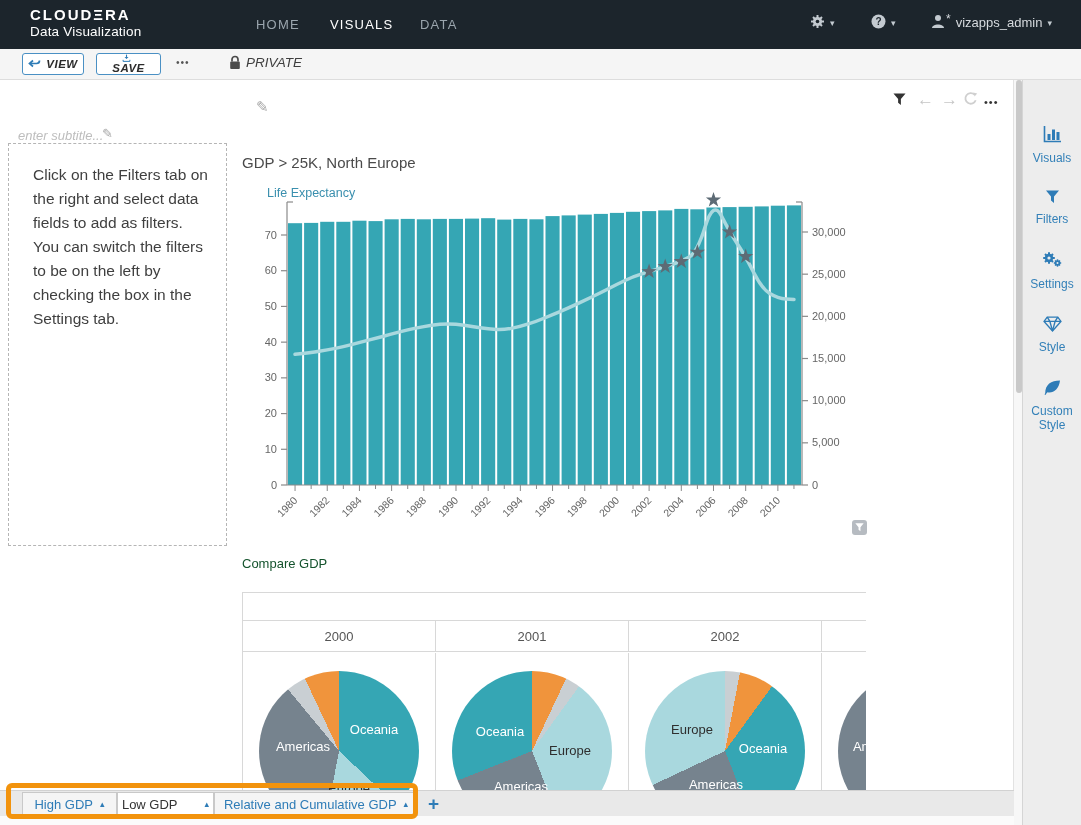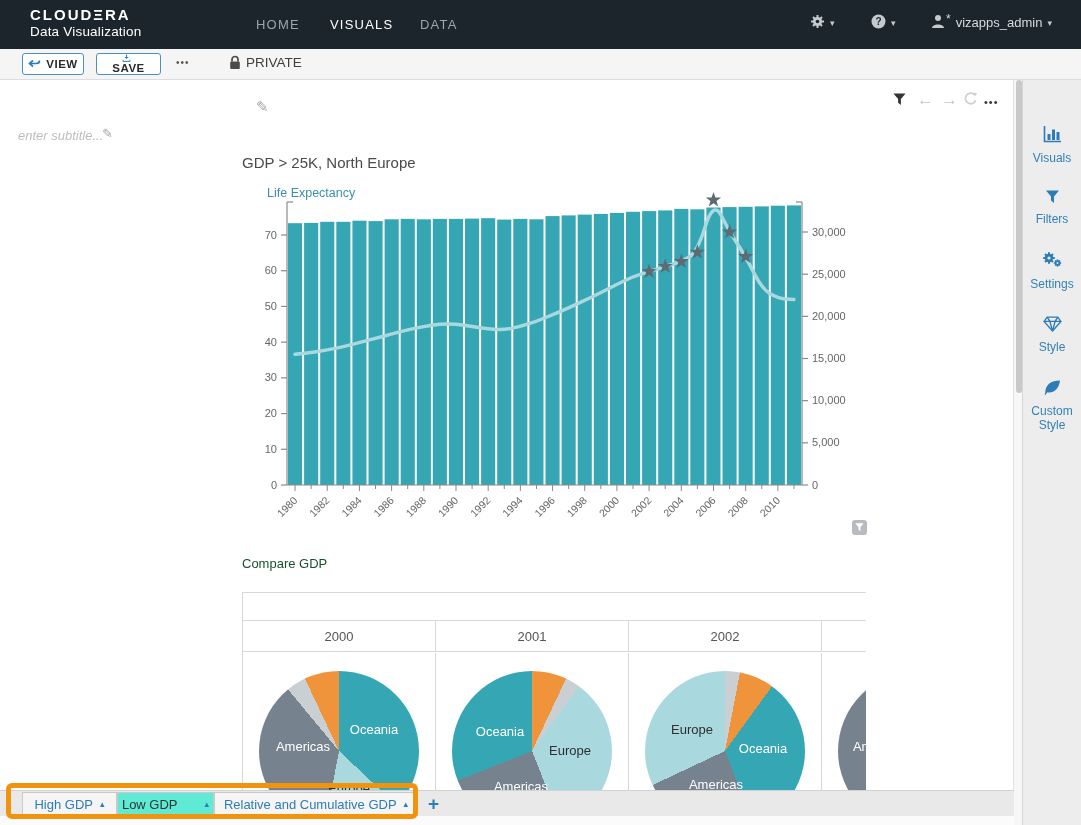"VIEW" #toolbar { font-style: none -> italic }
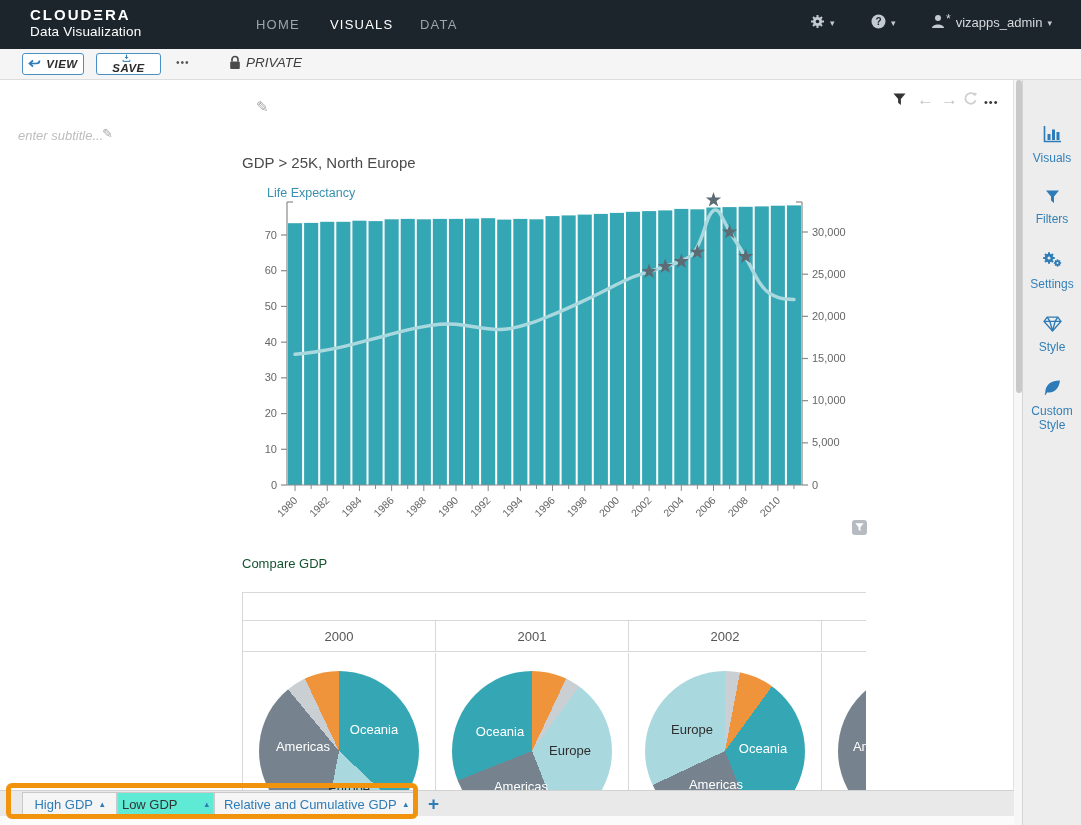"Click on the Filters tab" div { html: none -> <div>Click on the Filters tab on the right and select data fields to add as filters. You can switch the filters to be on the left by checking the box in the Settings tab.</div> }
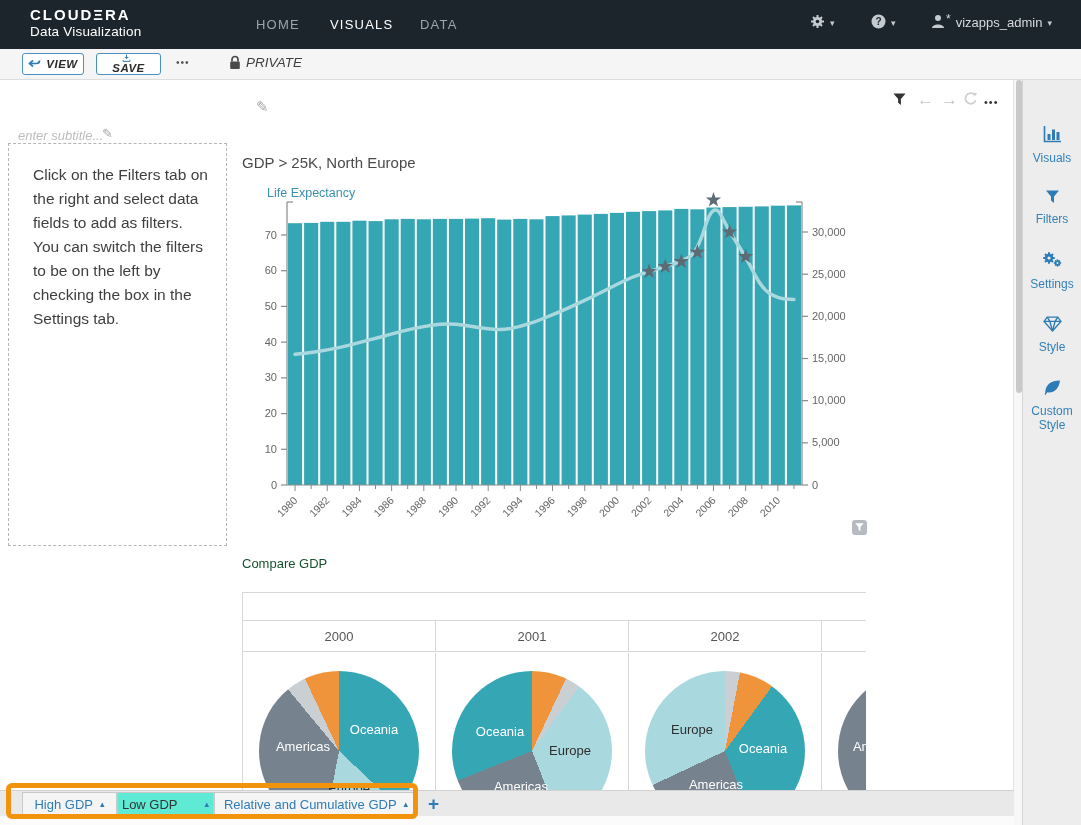"Low GDP" .sheet-tab.active { background: #5eead4 -> #ffffff }
